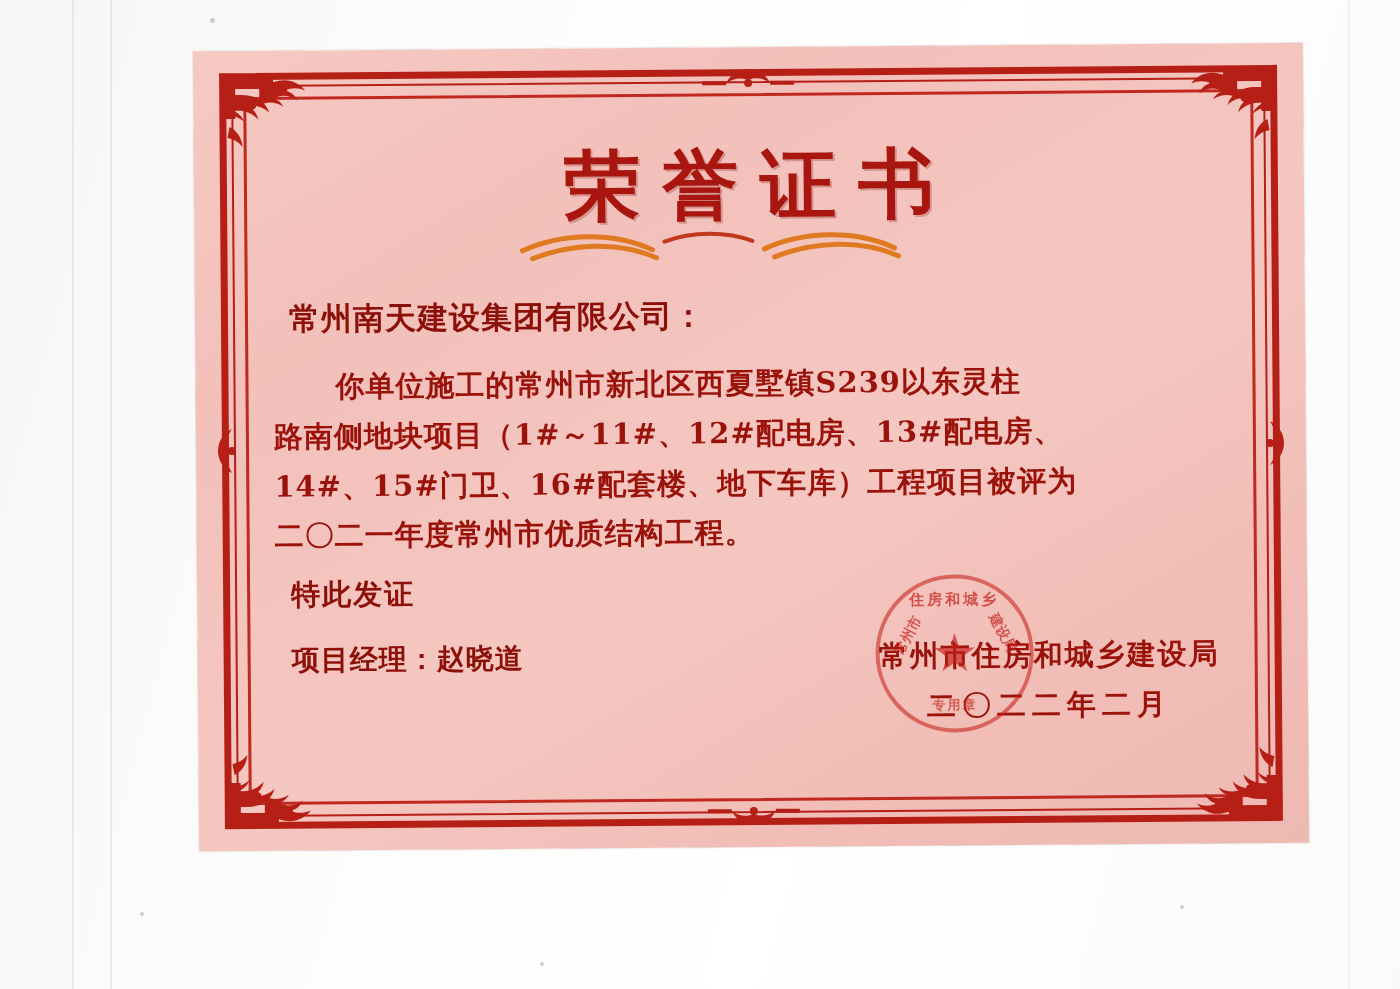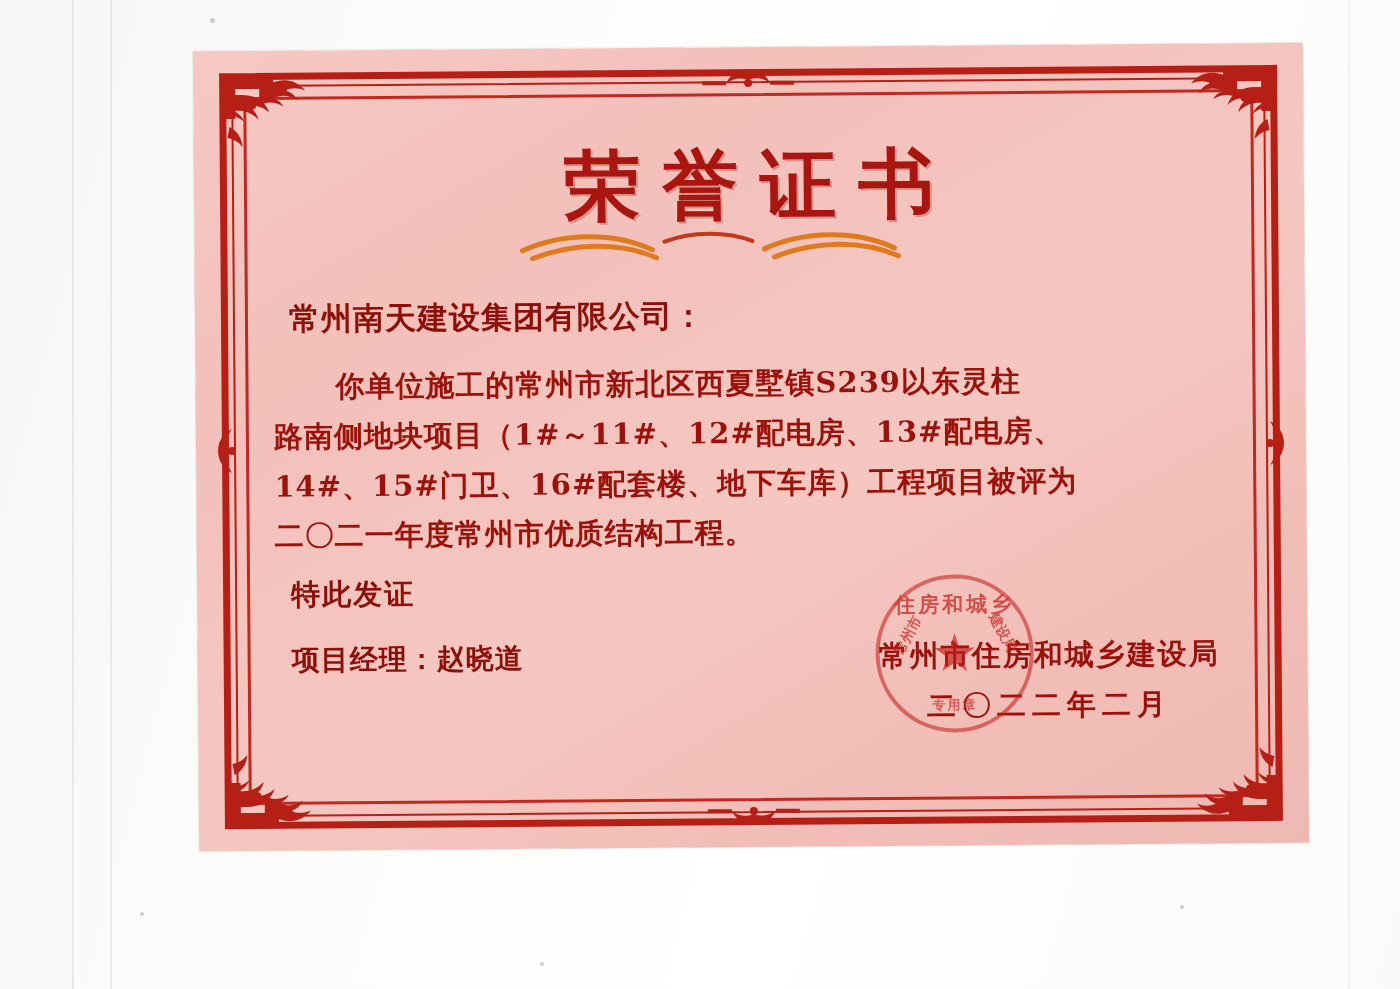"住房和城乡" .seal .seal-top { font-size: 21px -> 15px }
